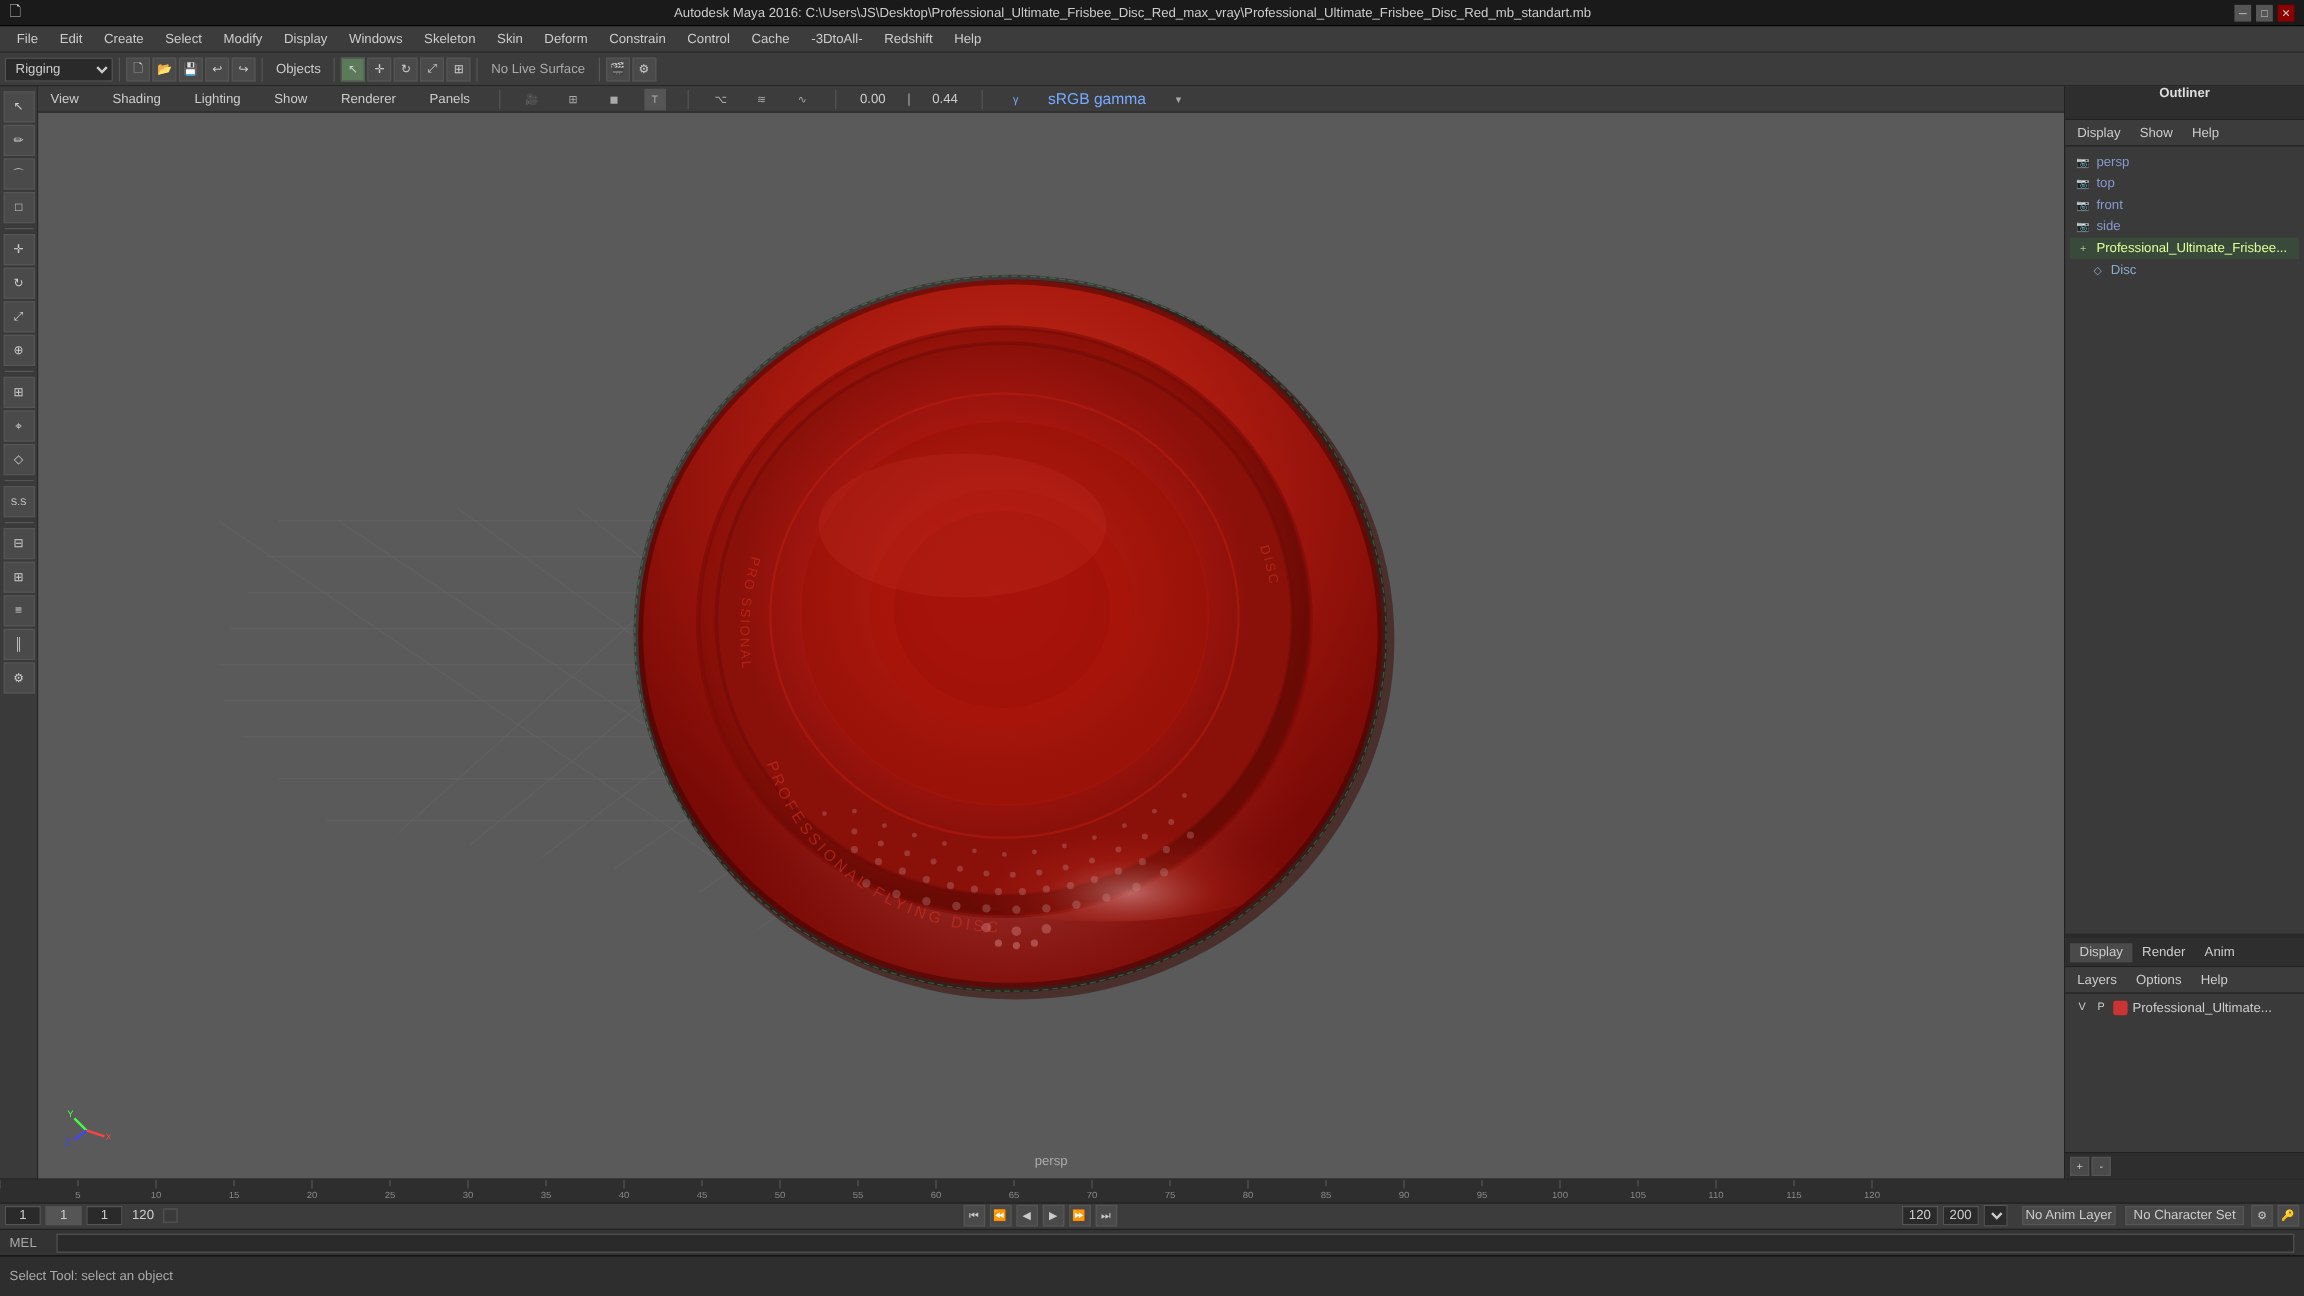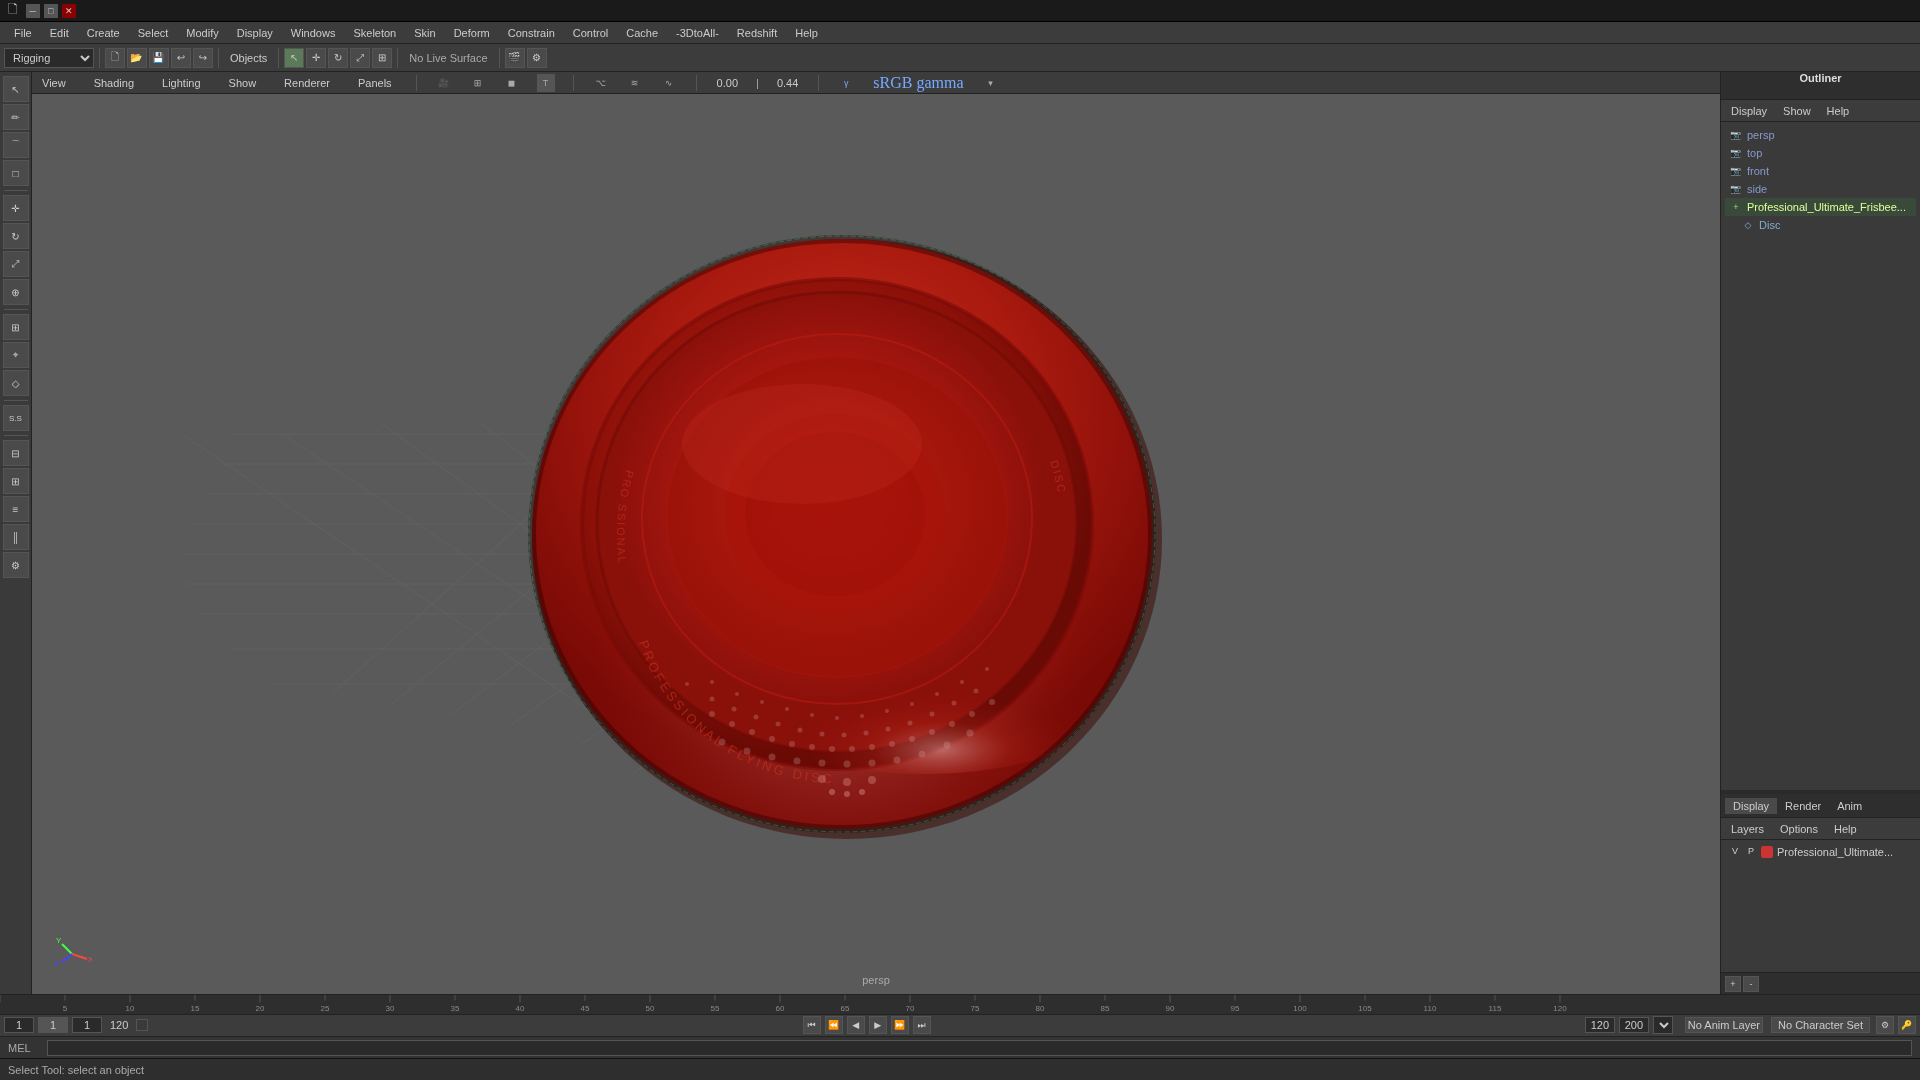"Autodesk Maya 2016:" span.title-text { html: none -> <span>Autodesk Maya 2016: C:\Users\JS\Desktop\Professional_Ultimate_Frisbee_Disc_Red_max_vray\Professional_Ultimate_Frisbee_Disc_Red_mb_standart.mb</span> }
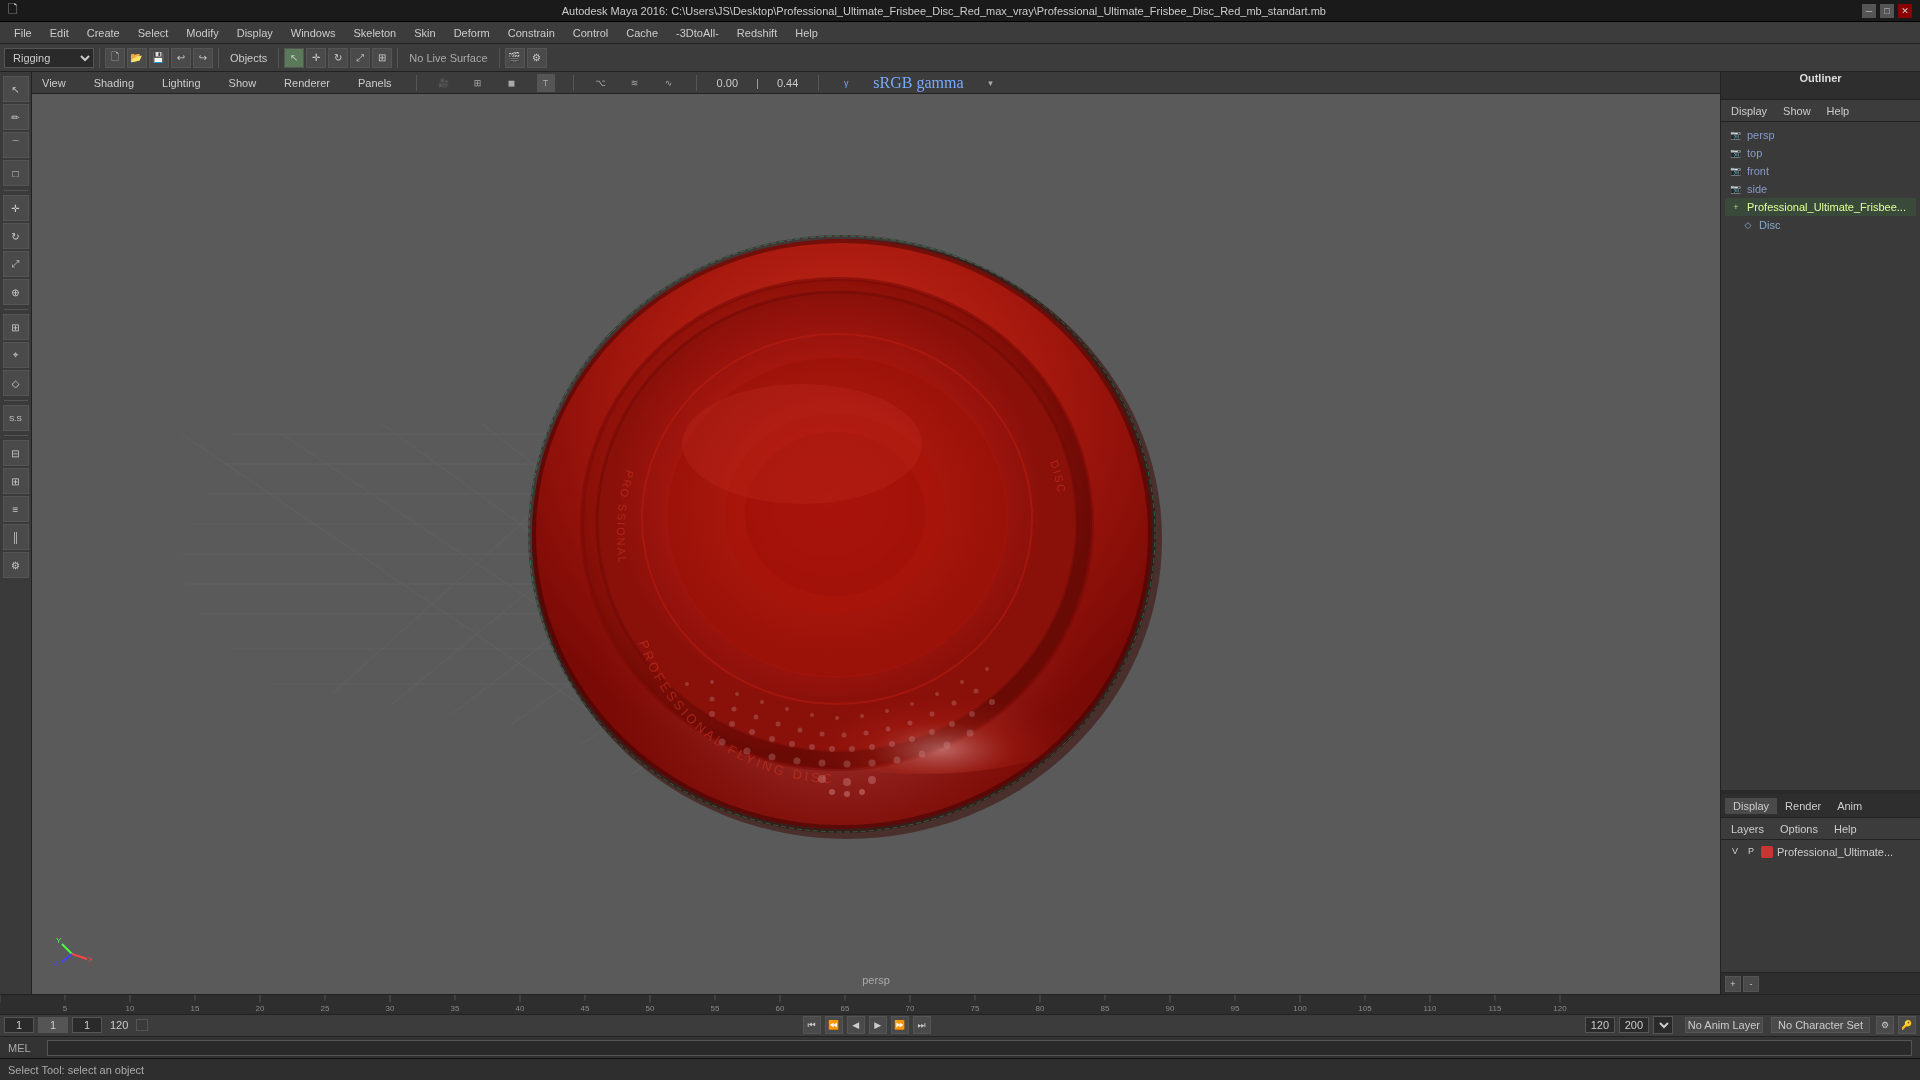"sRGB gamma" span { font-family: Liberation Serif, serif -> none; font-size: 16px -> 13px }
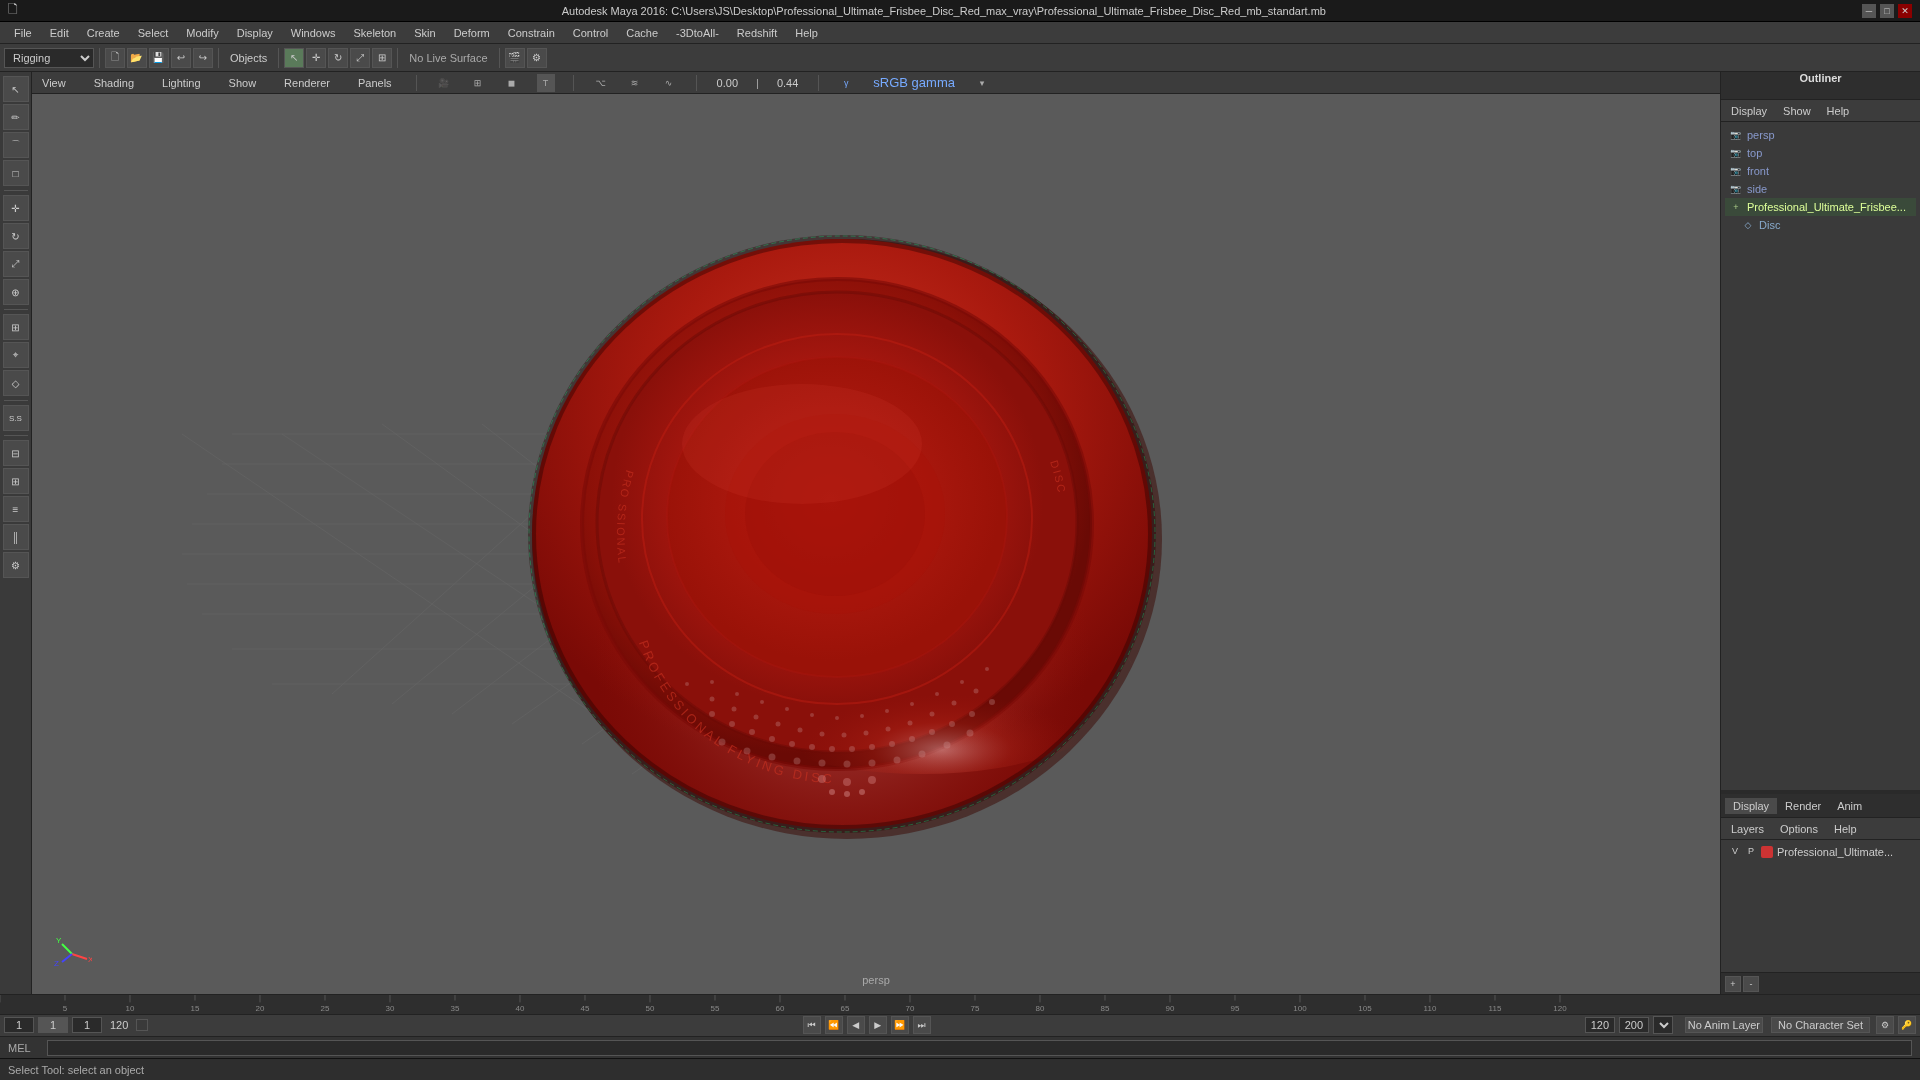"Select Tool: select an object" #status-bar { height: 22px -> 34px }
